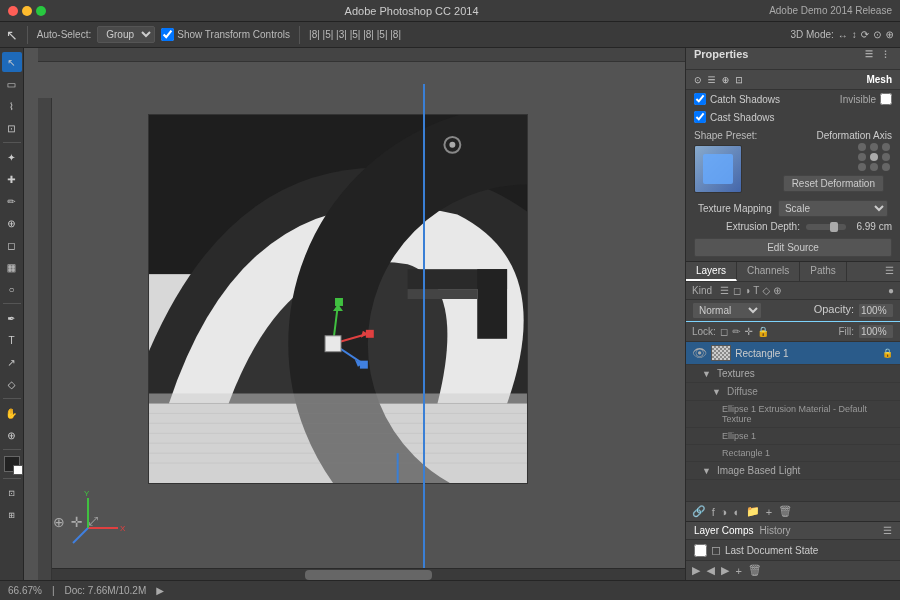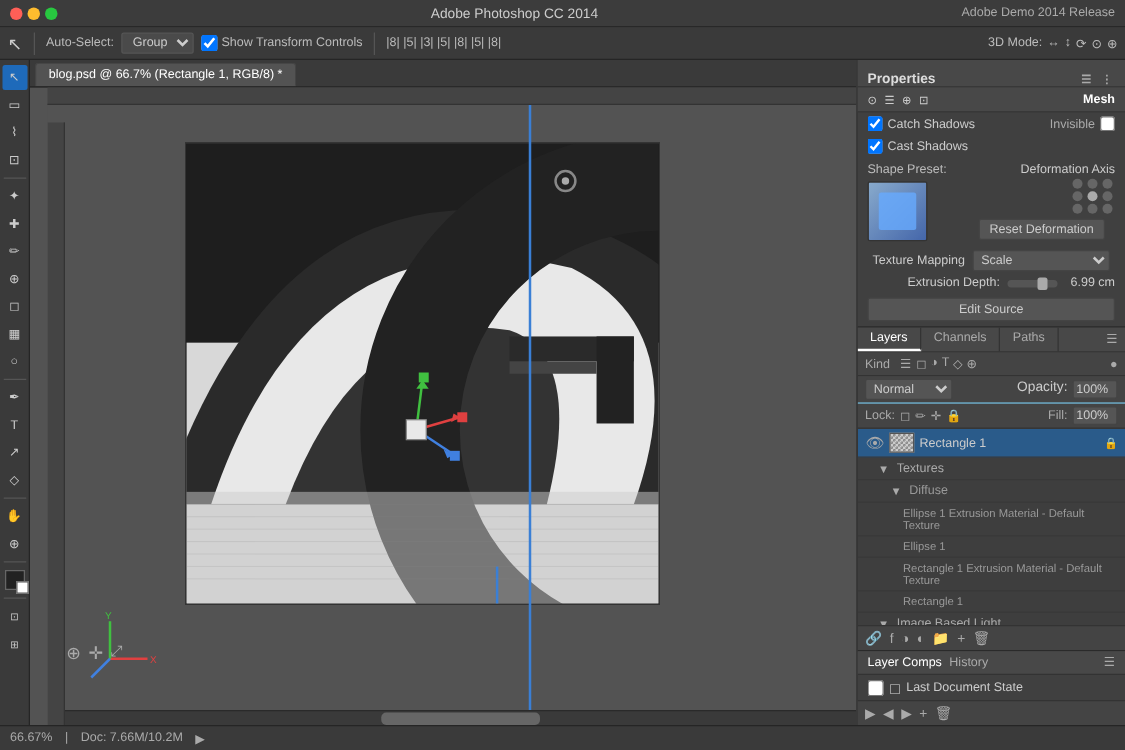"blog.psd @ 66.7% (Rectangle 1," div { html: <div> <div>blog.psd @ 66.7% (Rectangle 1, RGB/8) *</div> </div> -> none }
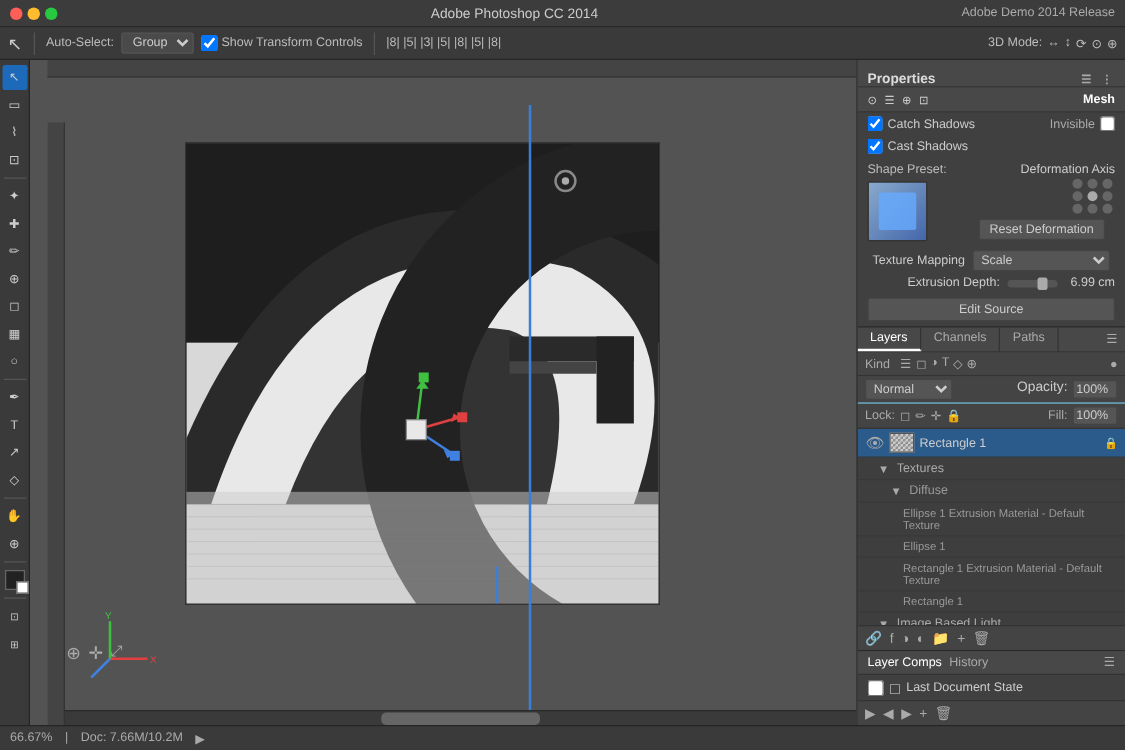"Properties" .panel-header { align-items: flex-end -> flex-start }
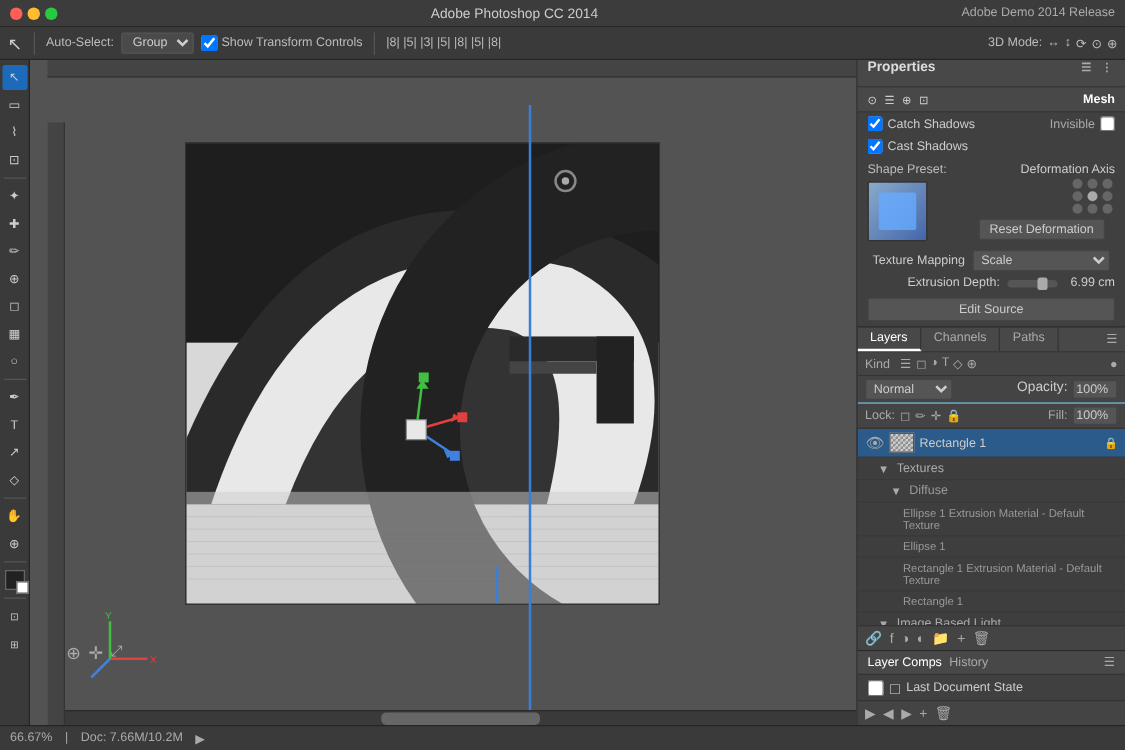"Rectangle 1 Extrusion Material -" div.layer-item { html: <div> <span>Rectangle 1 Extrusion Material - Default Texture</span> </div> -> none }
